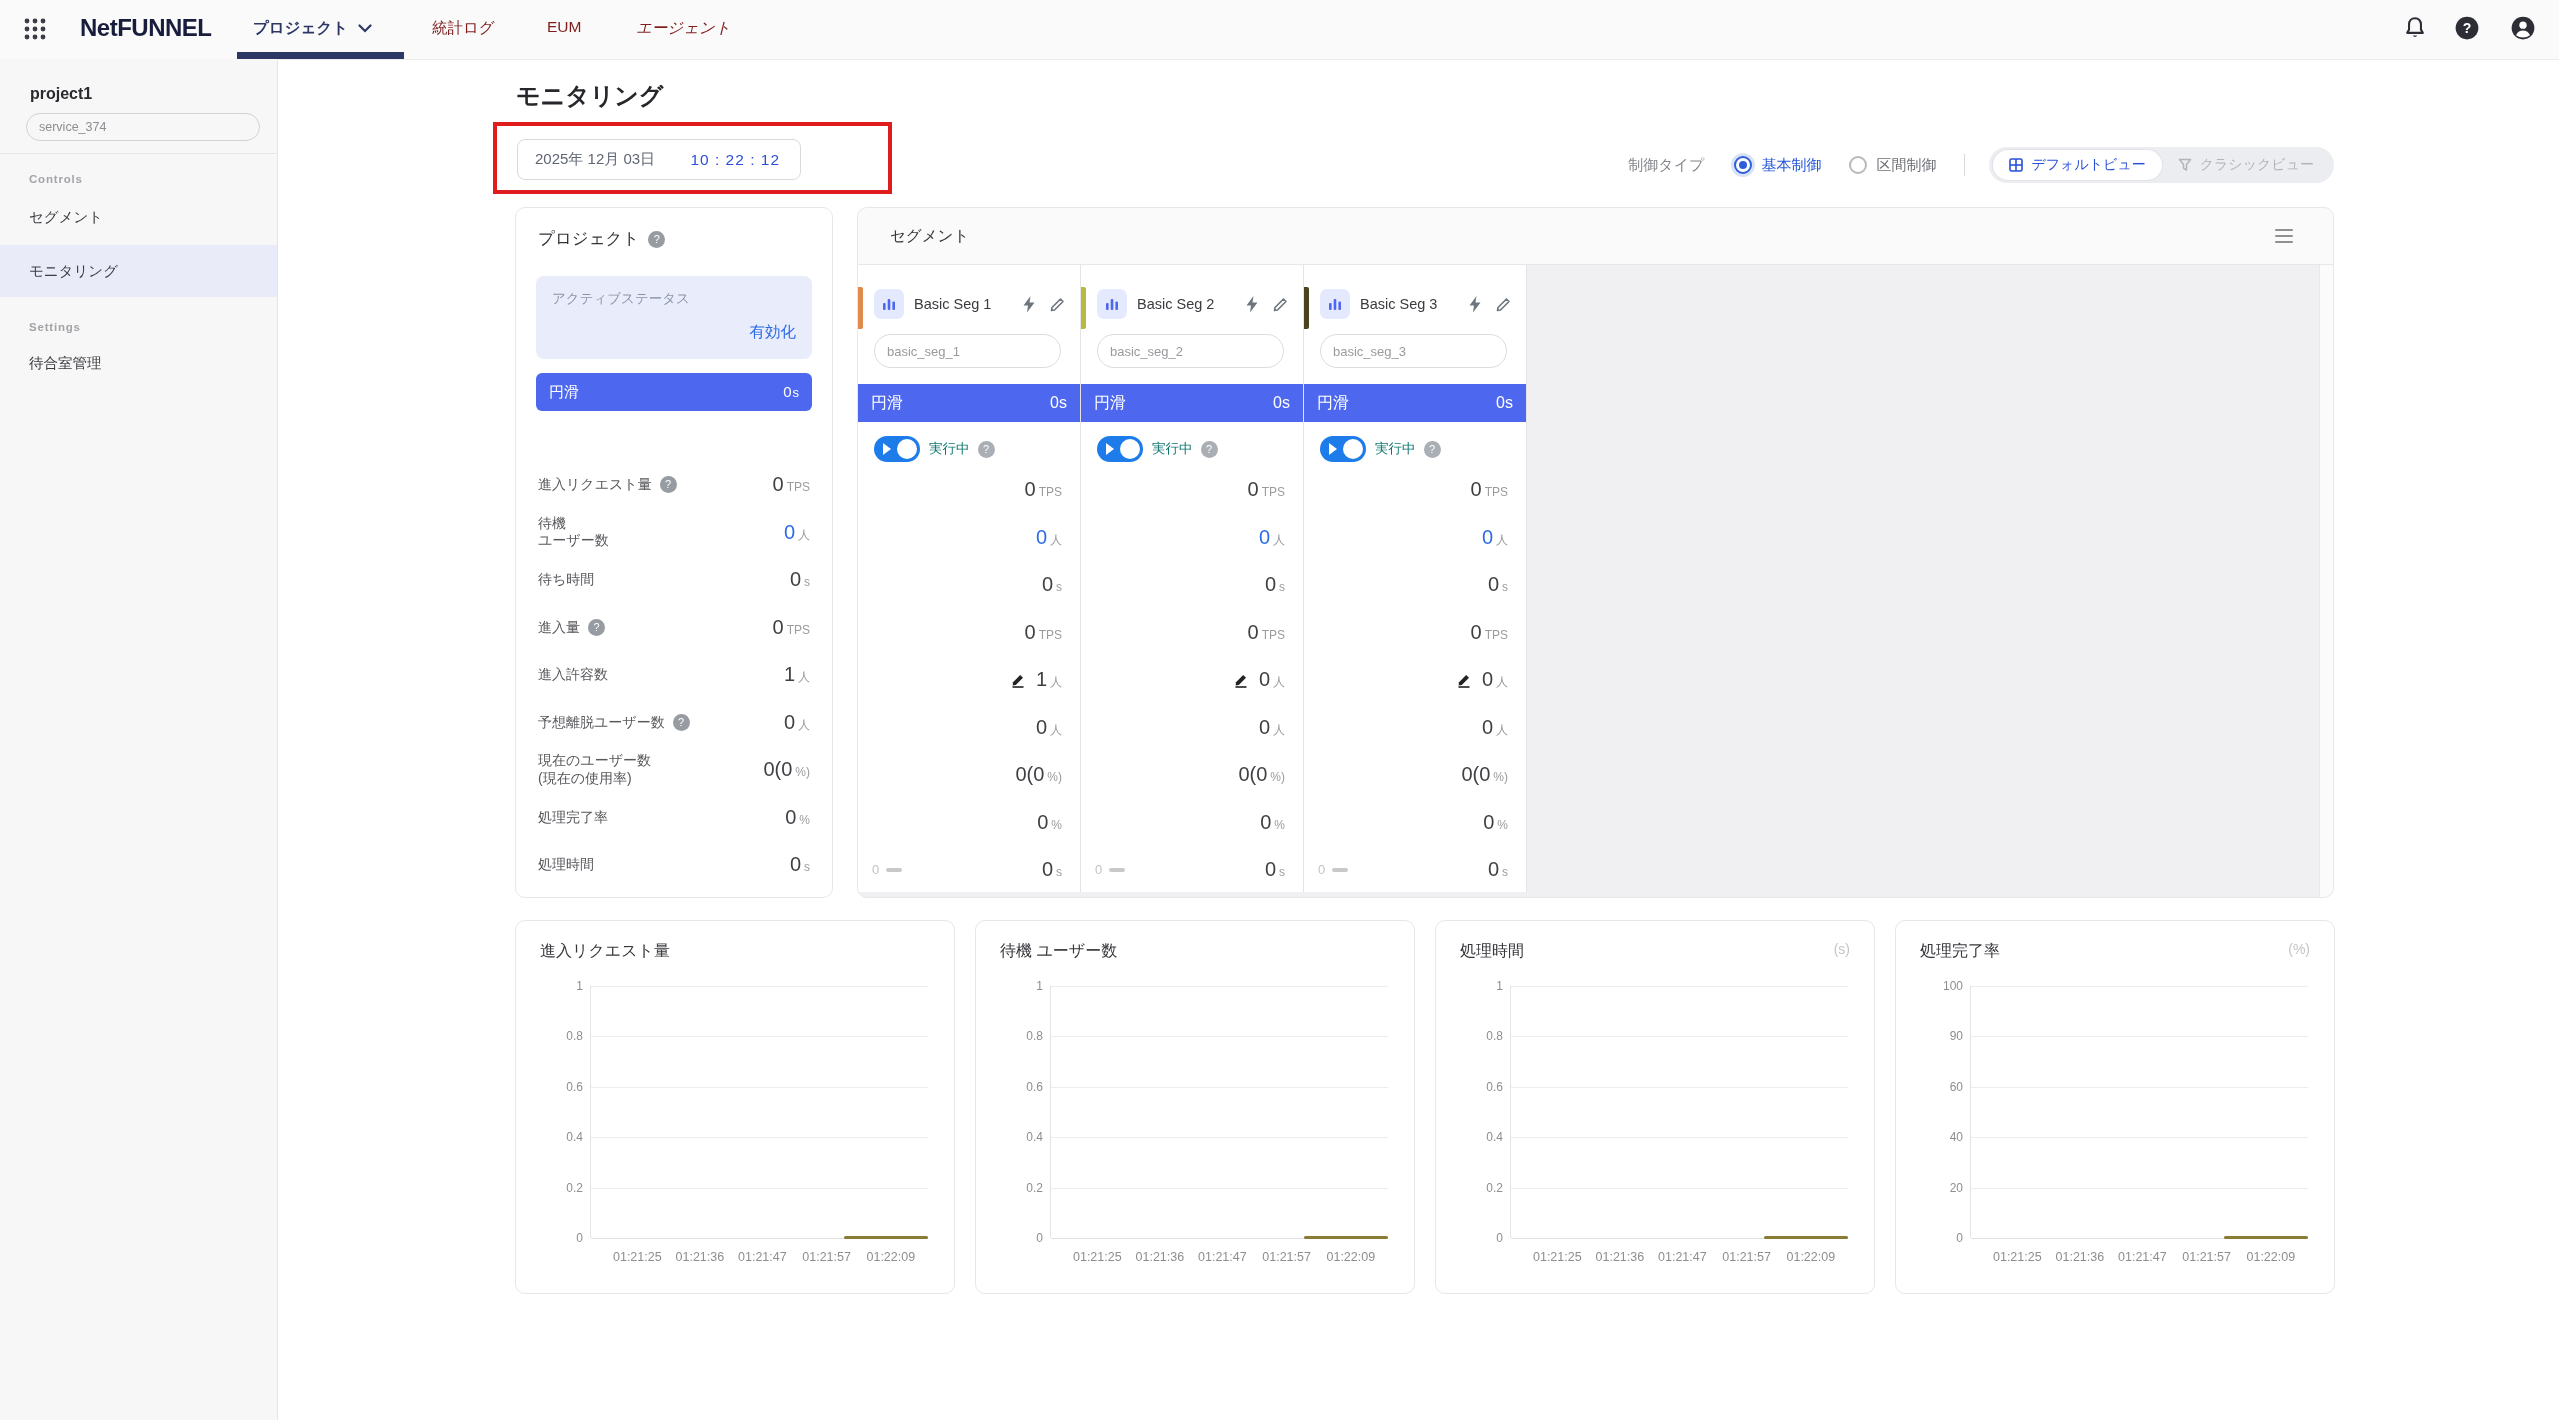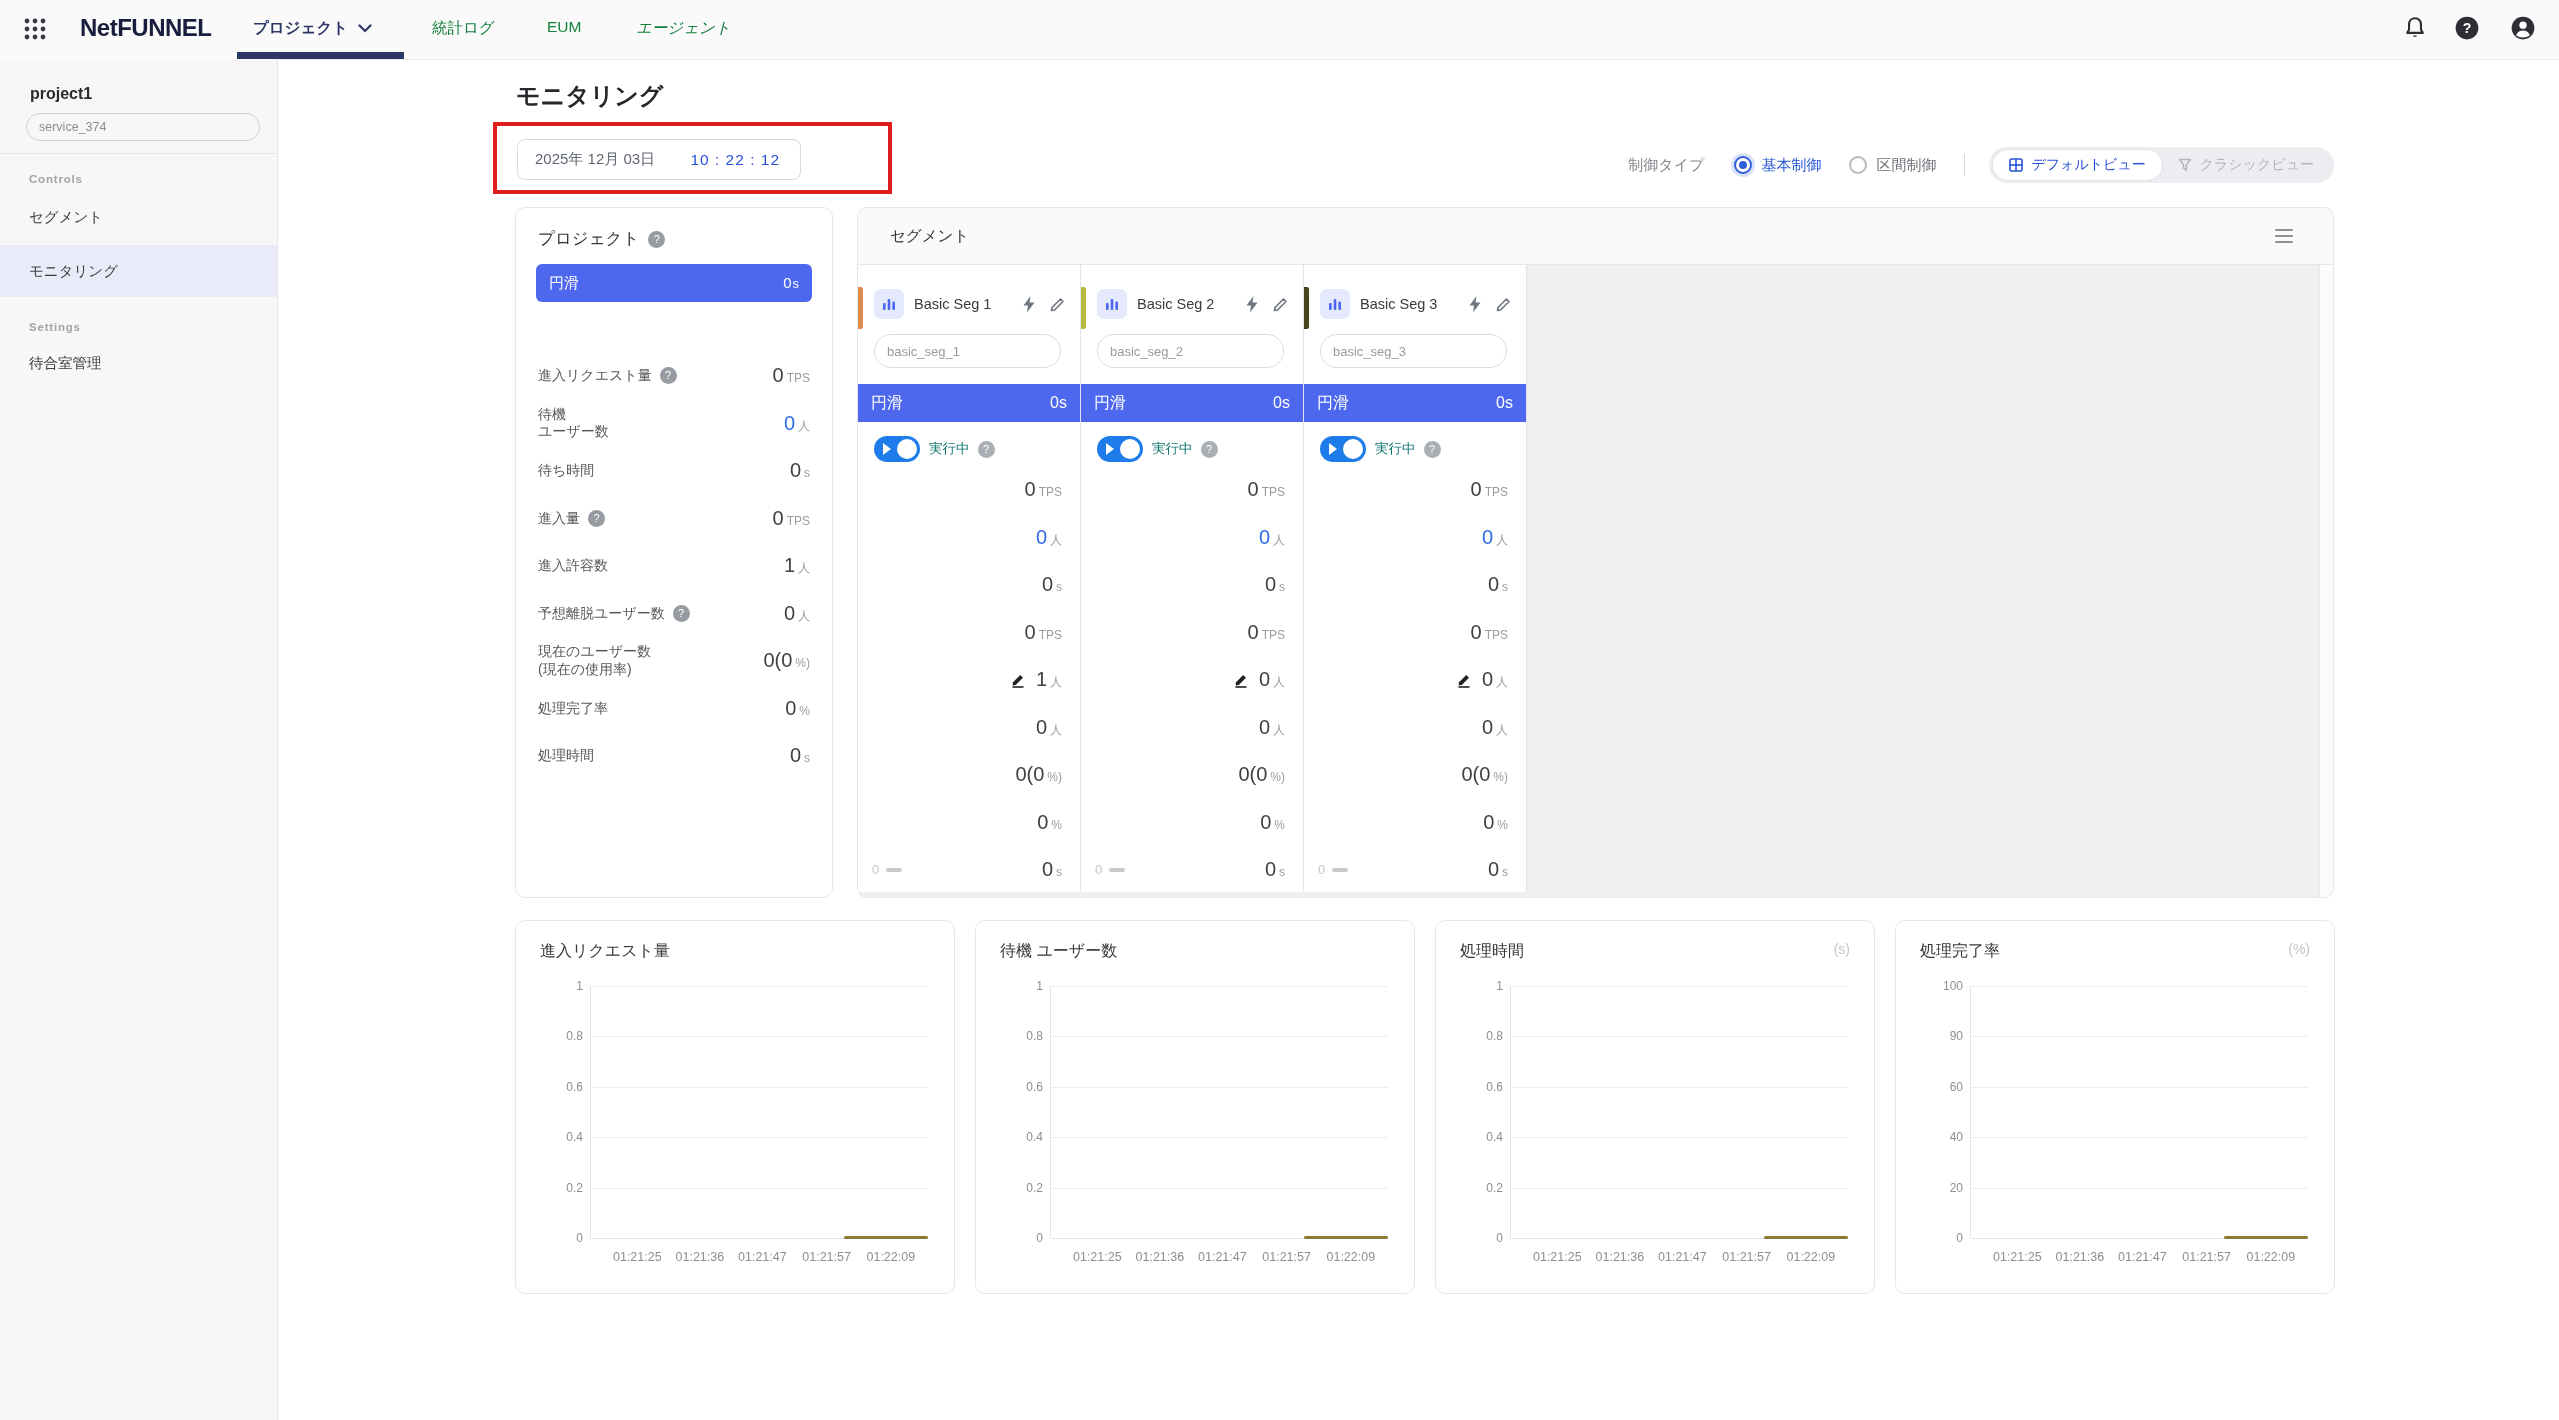"統計ログ" .navtab { color: #15803d -> #7f1d1d }
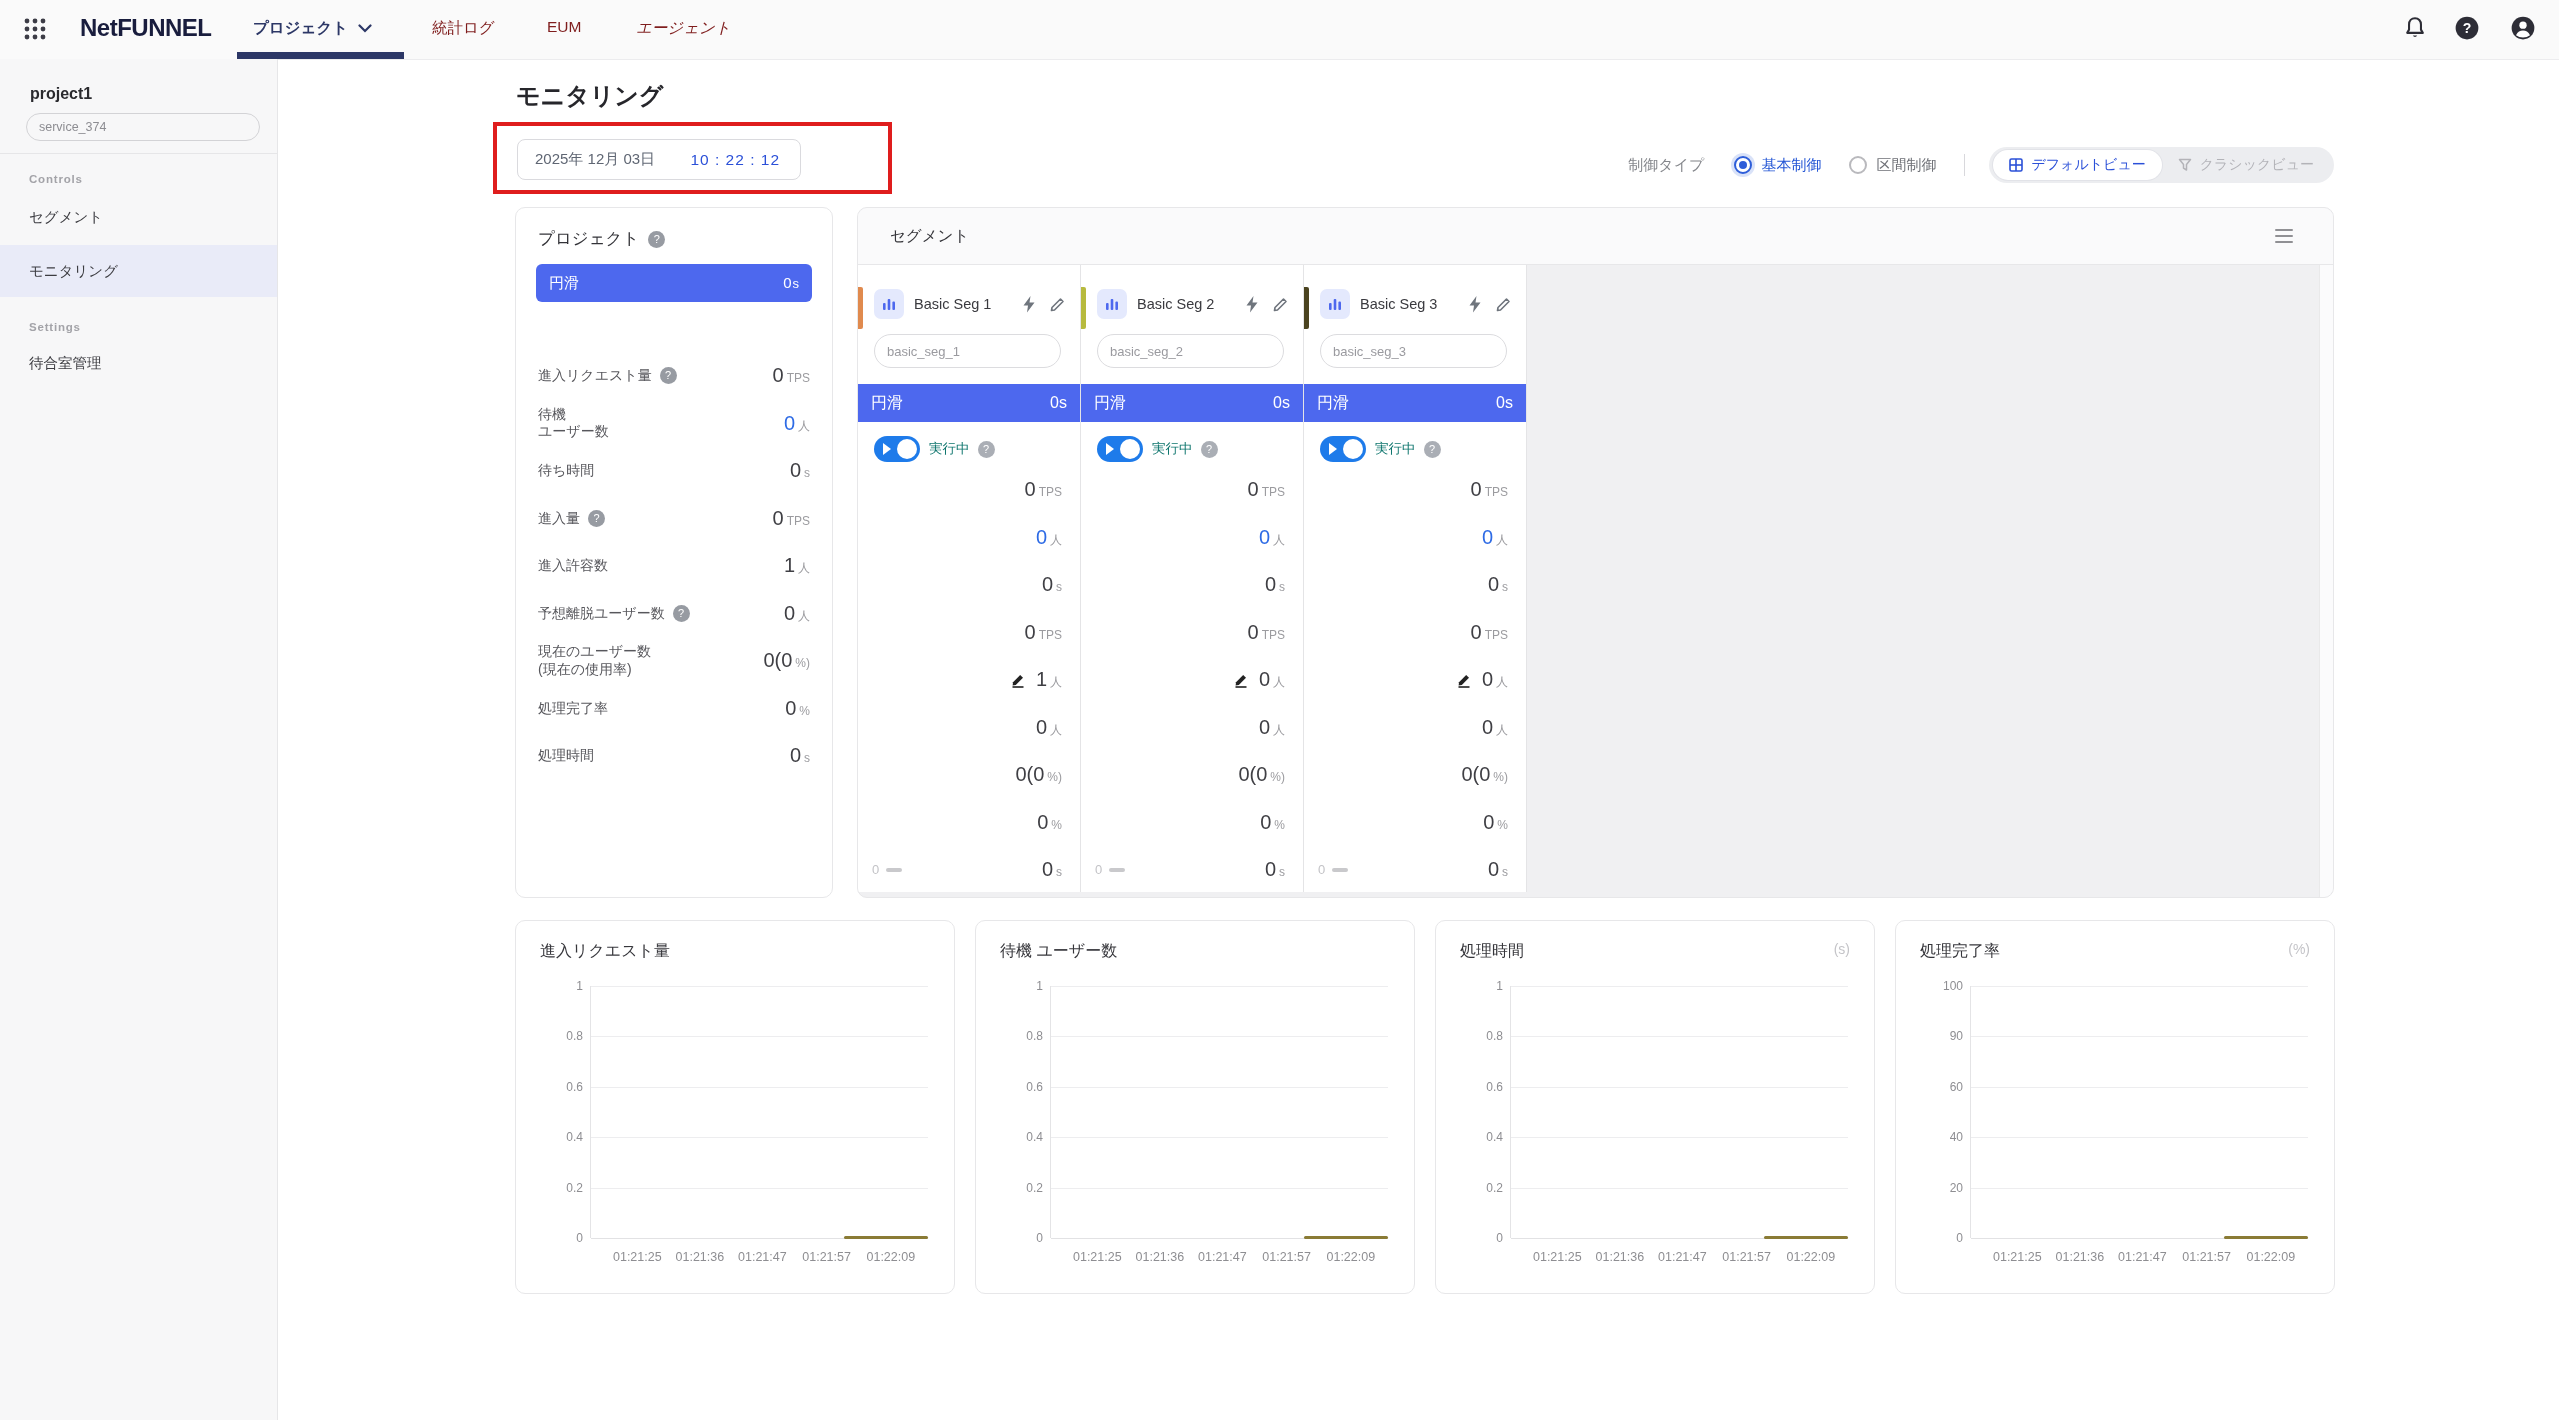"アクティブステータス" div.status-box { html: none -> <div> <div>アクティブステータス</div> <div>有効化</div> </div> }
